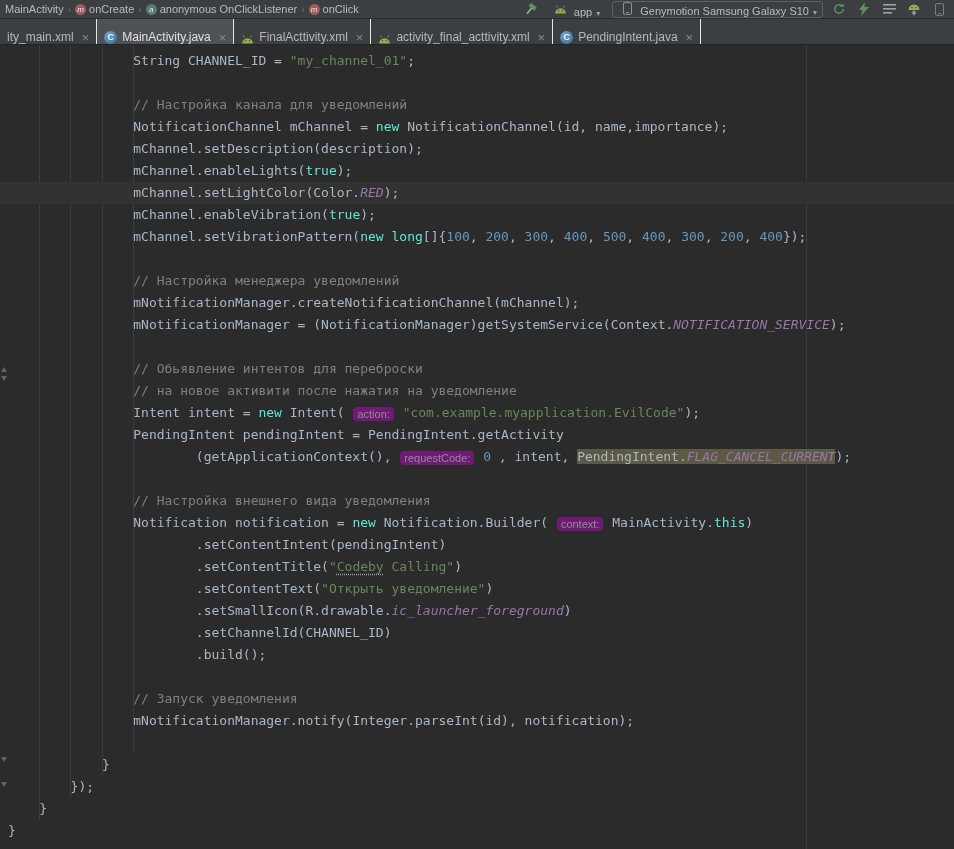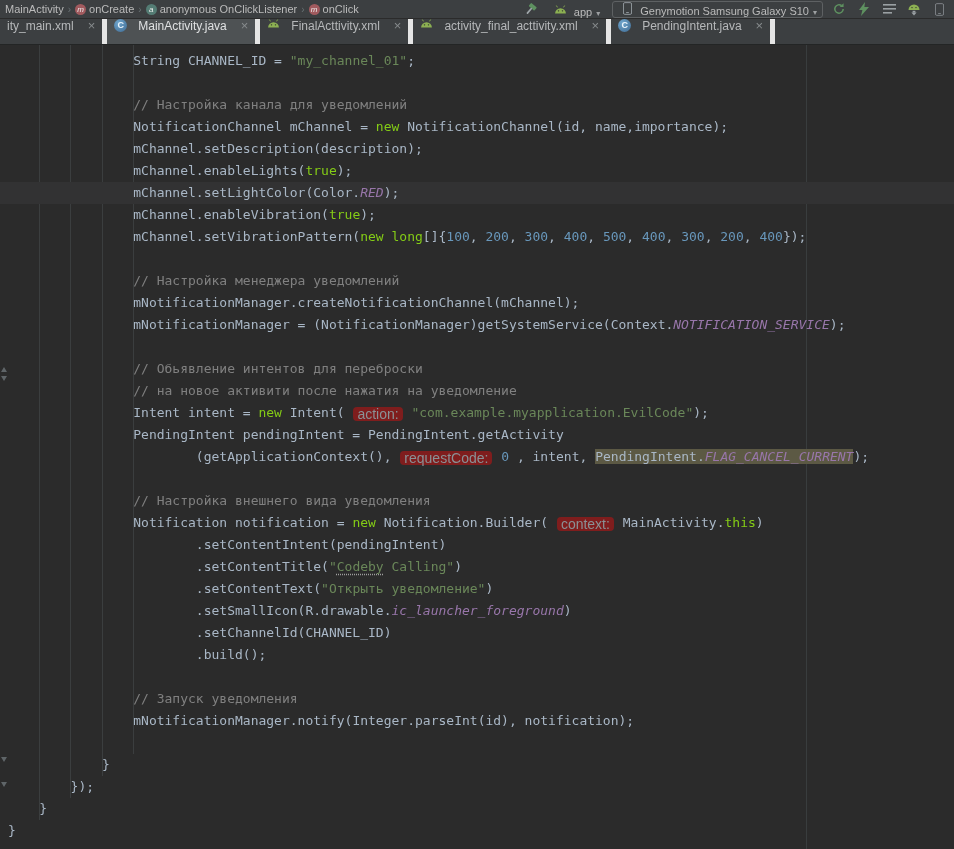"ity_main.xml" .tab { align-items: flex-start -> flex-end; border-right: 5px solid #e5e5e5 -> 1px solid #e5e5e5; gap: 11px -> 5px }
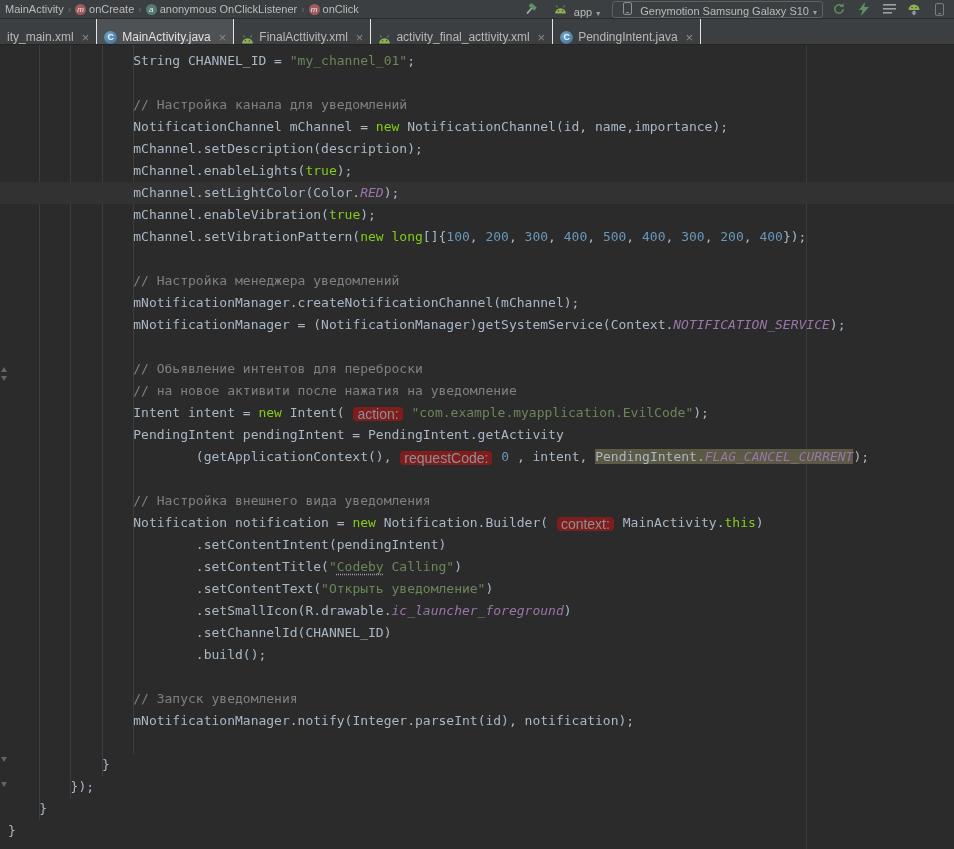"new" .sg-k { color: #84cc16 -> #5eead4 }
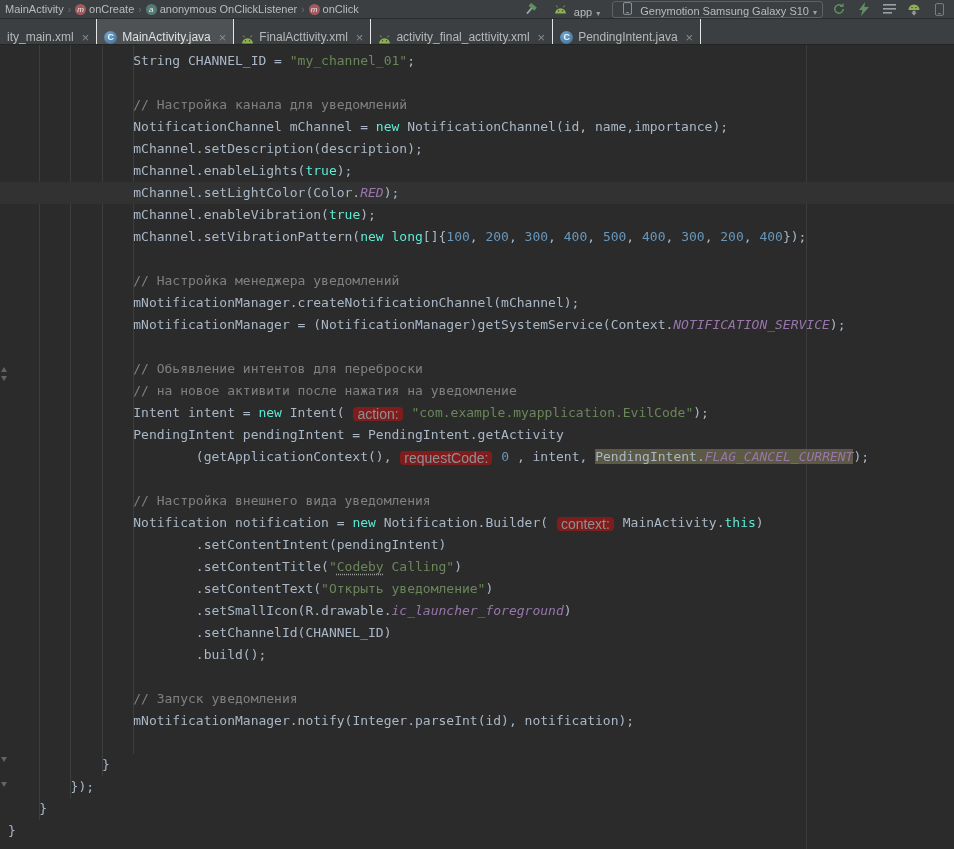"action:" .sg-hint { background: #7f1d1d -> #701a75; font-size: 14px -> 11px }
